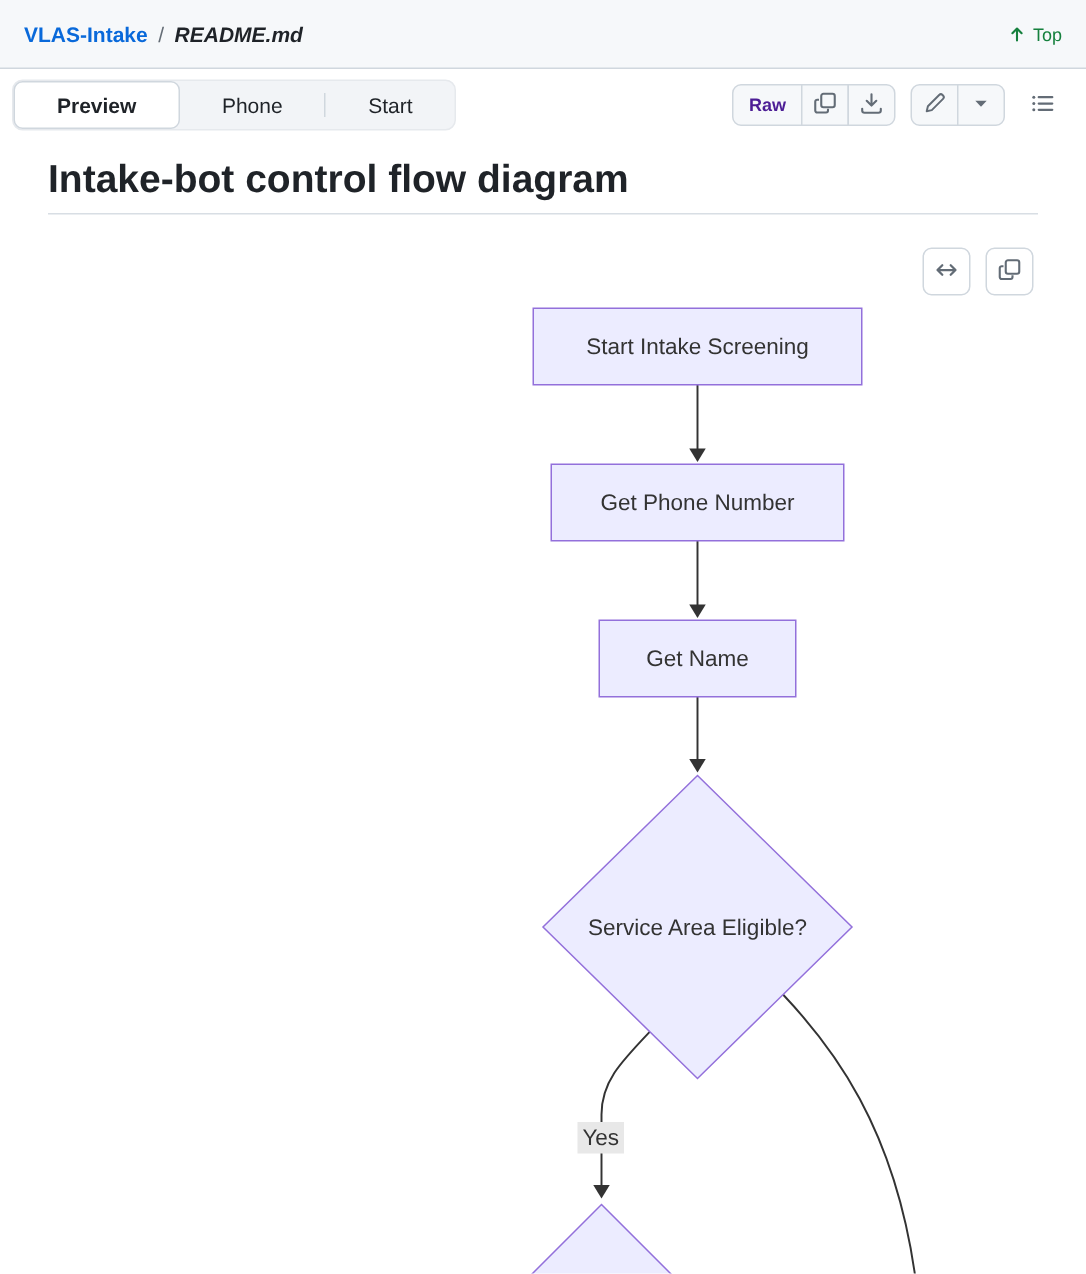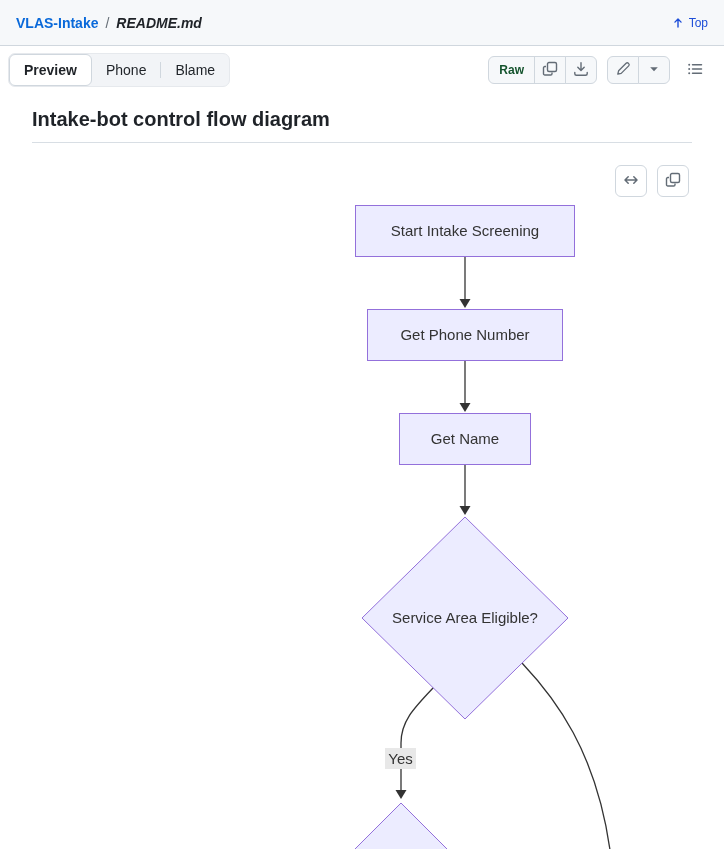"Top" .top-link { color: #1d4ed8 -> #15803d }
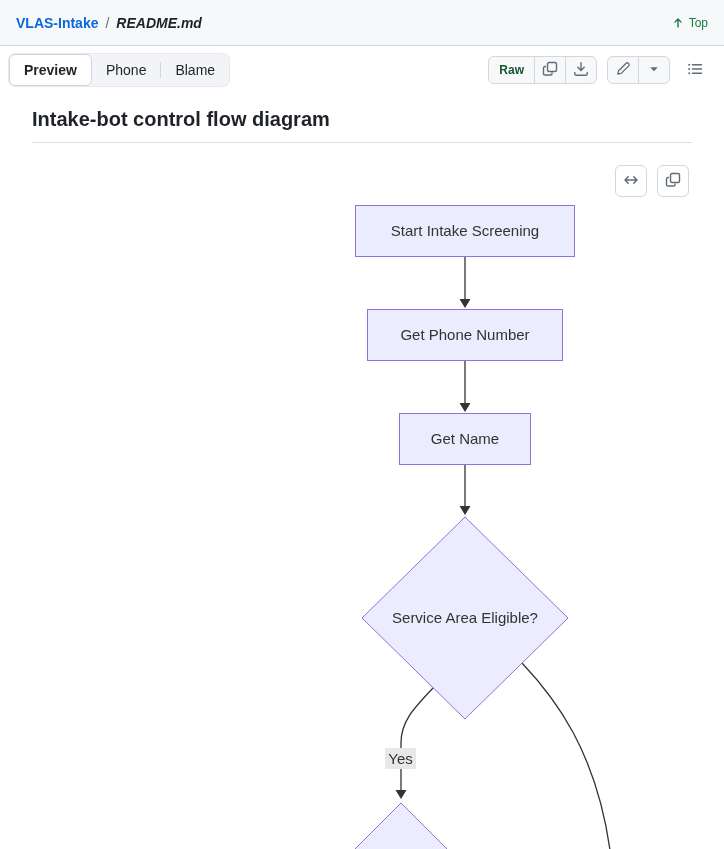"Preview" .tab { padding: 0 14px -> 0 28px }
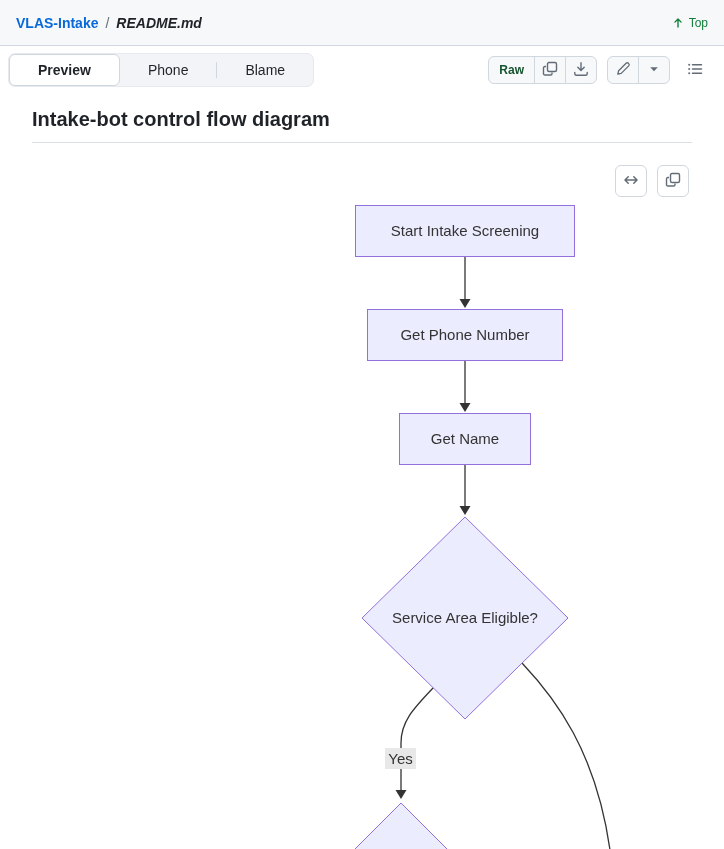"Blame" button.tab { text: Blame -> Start }
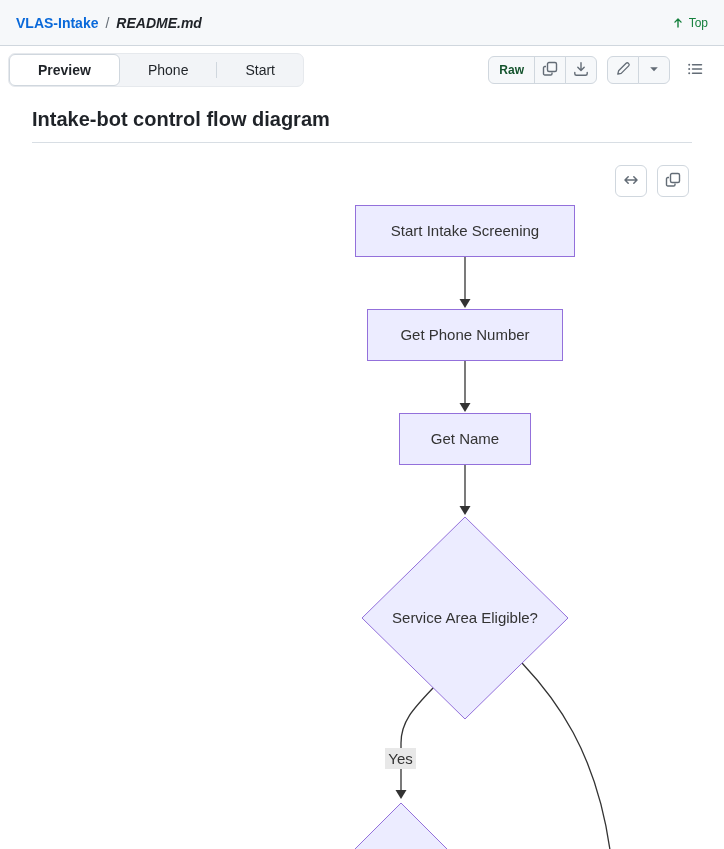"Raw" .gh-btn { color: #14532d -> #4c1d95 }
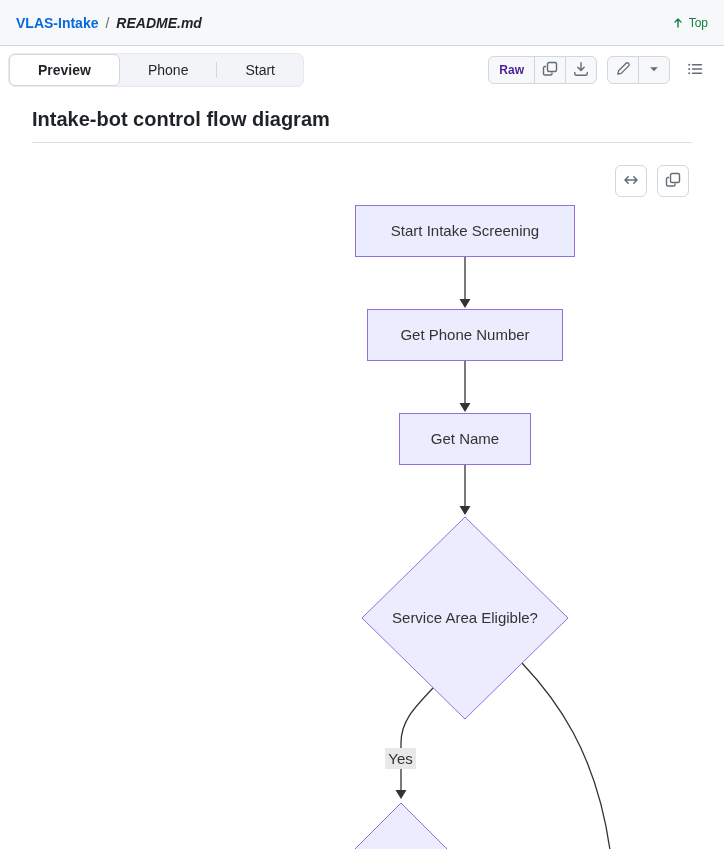"Intake-bot control flow diagram" .markdown-body h1 { font-size: 20px -> 26px }
